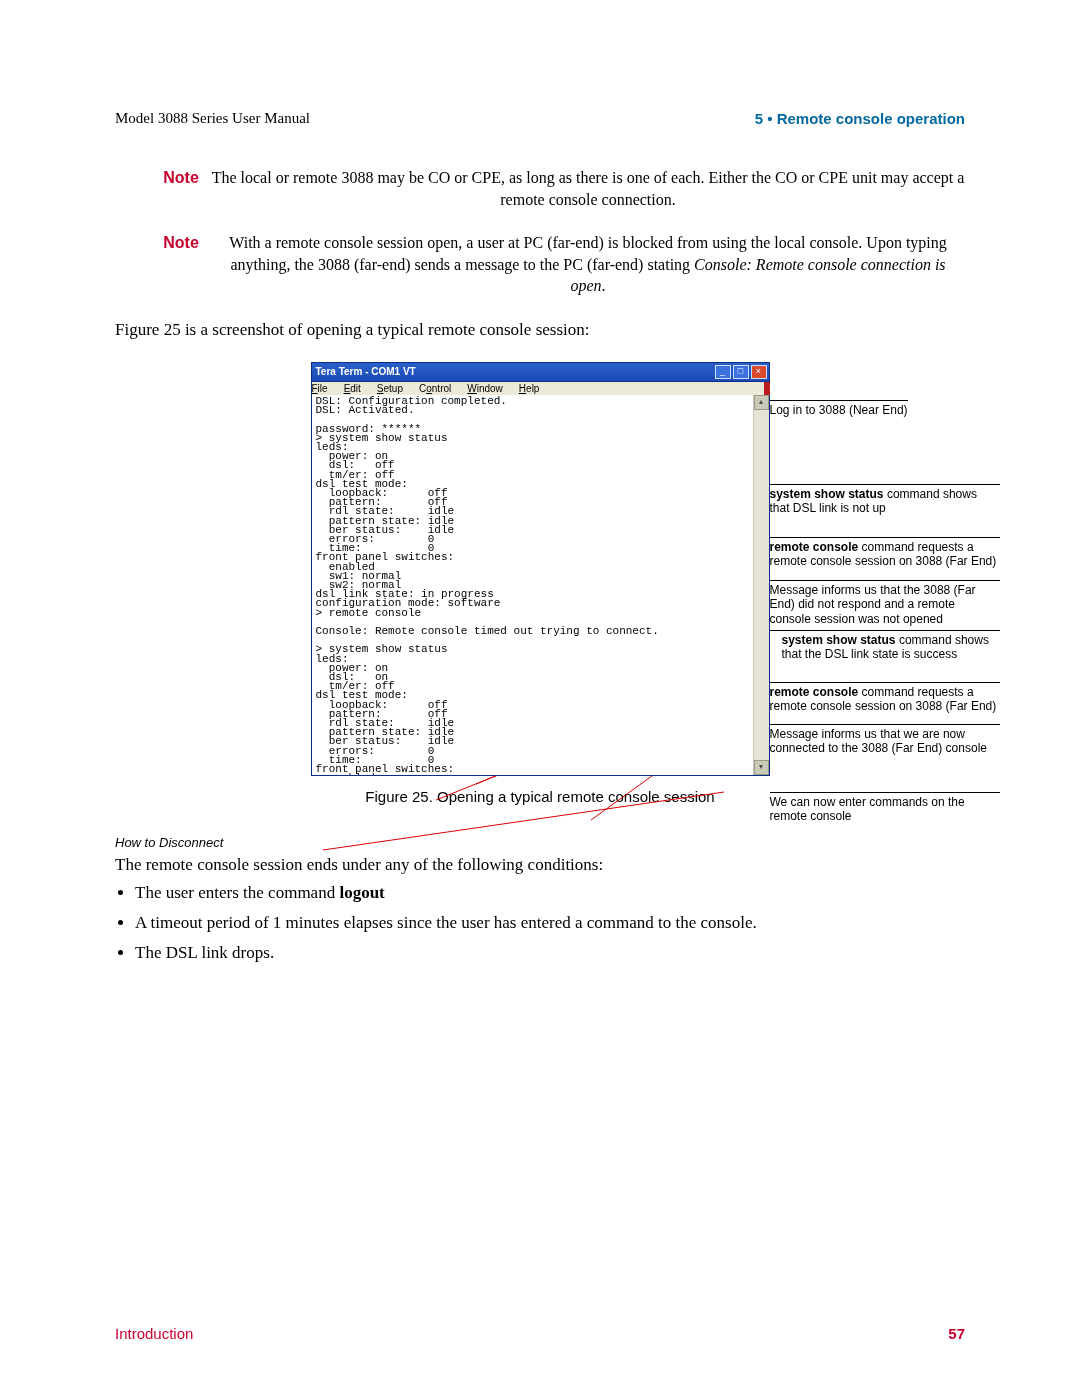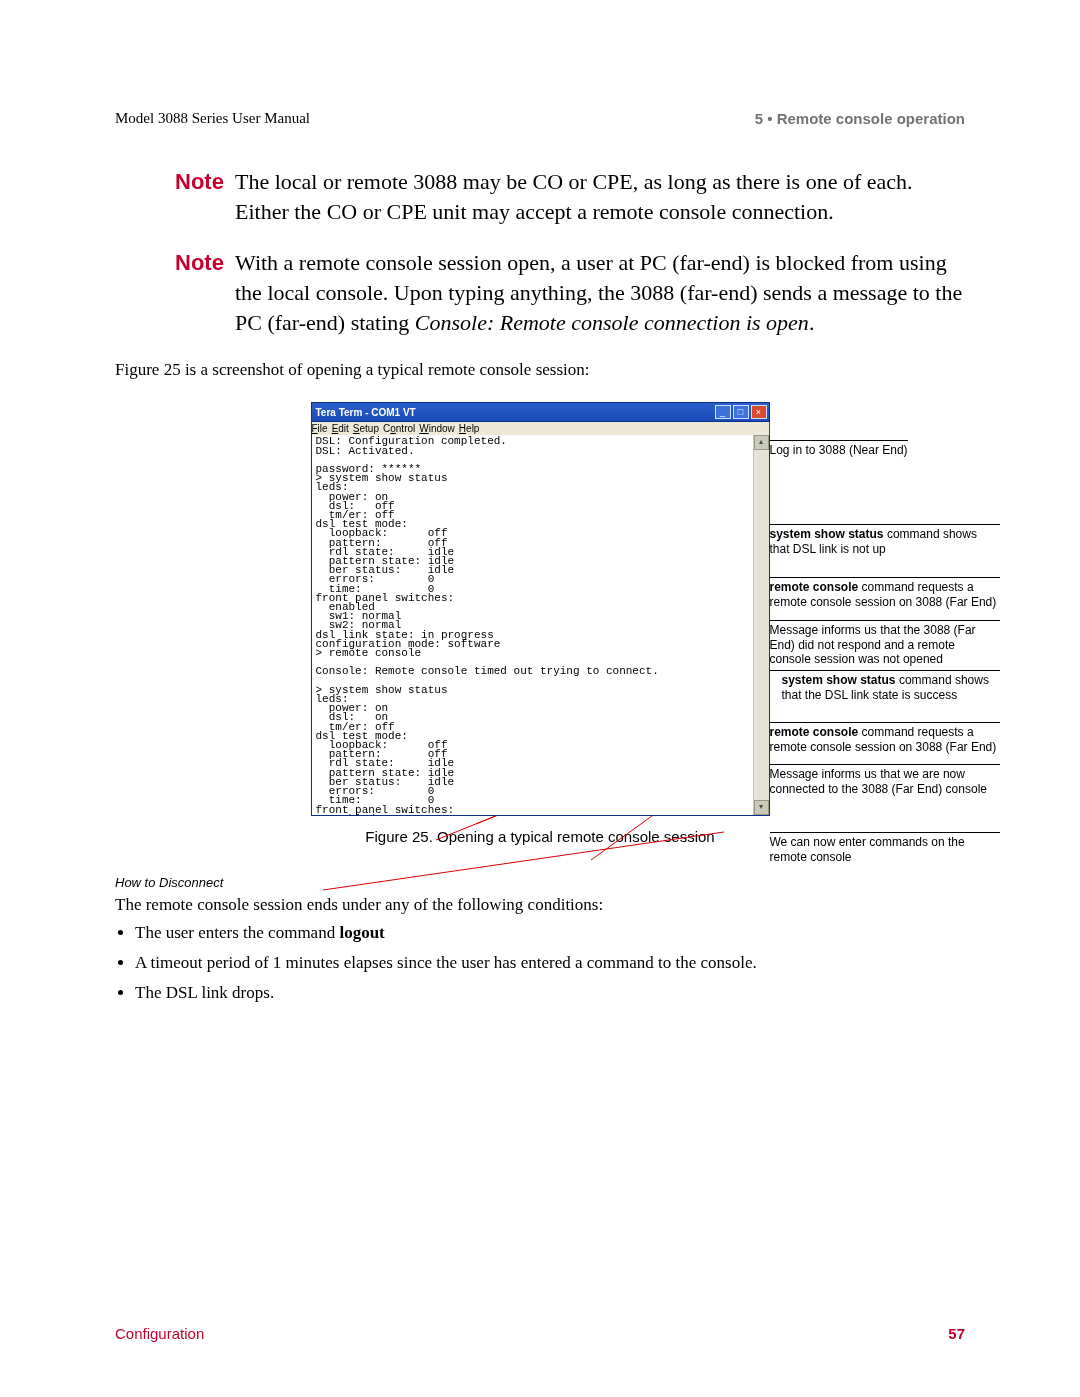"5 • Remote console operation" .header-right { color: #737373 -> #0369a1 }
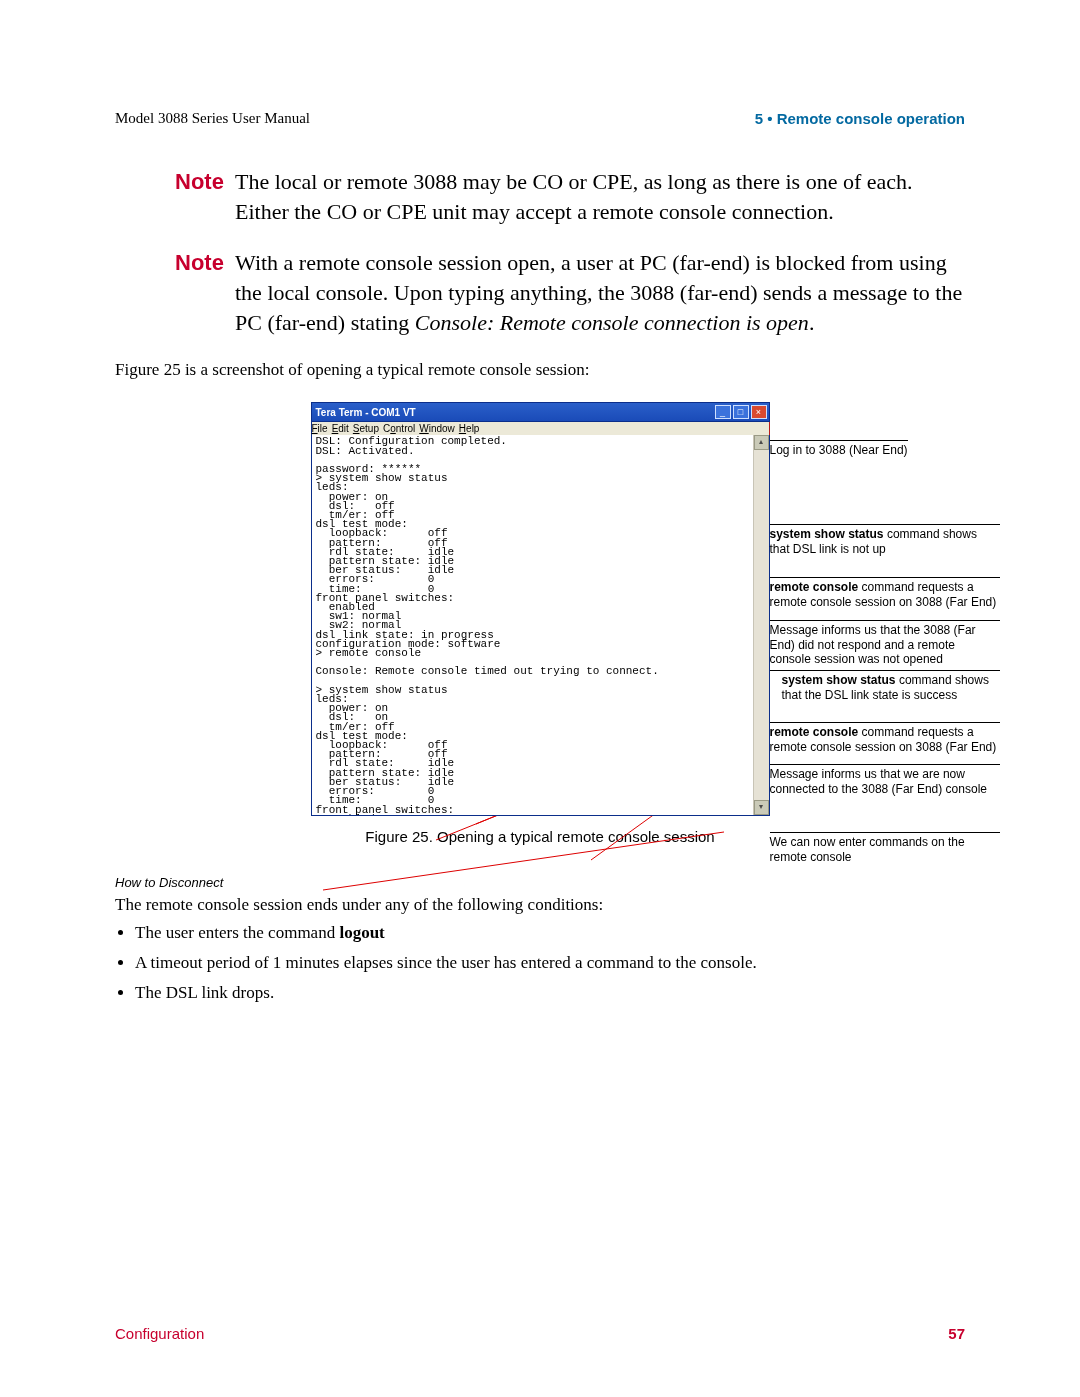"Note" .note-block { font-size: 22px -> 16px; margin: 0 0 22px 60px -> 0 0 22px 36px; text-align: none -> center }
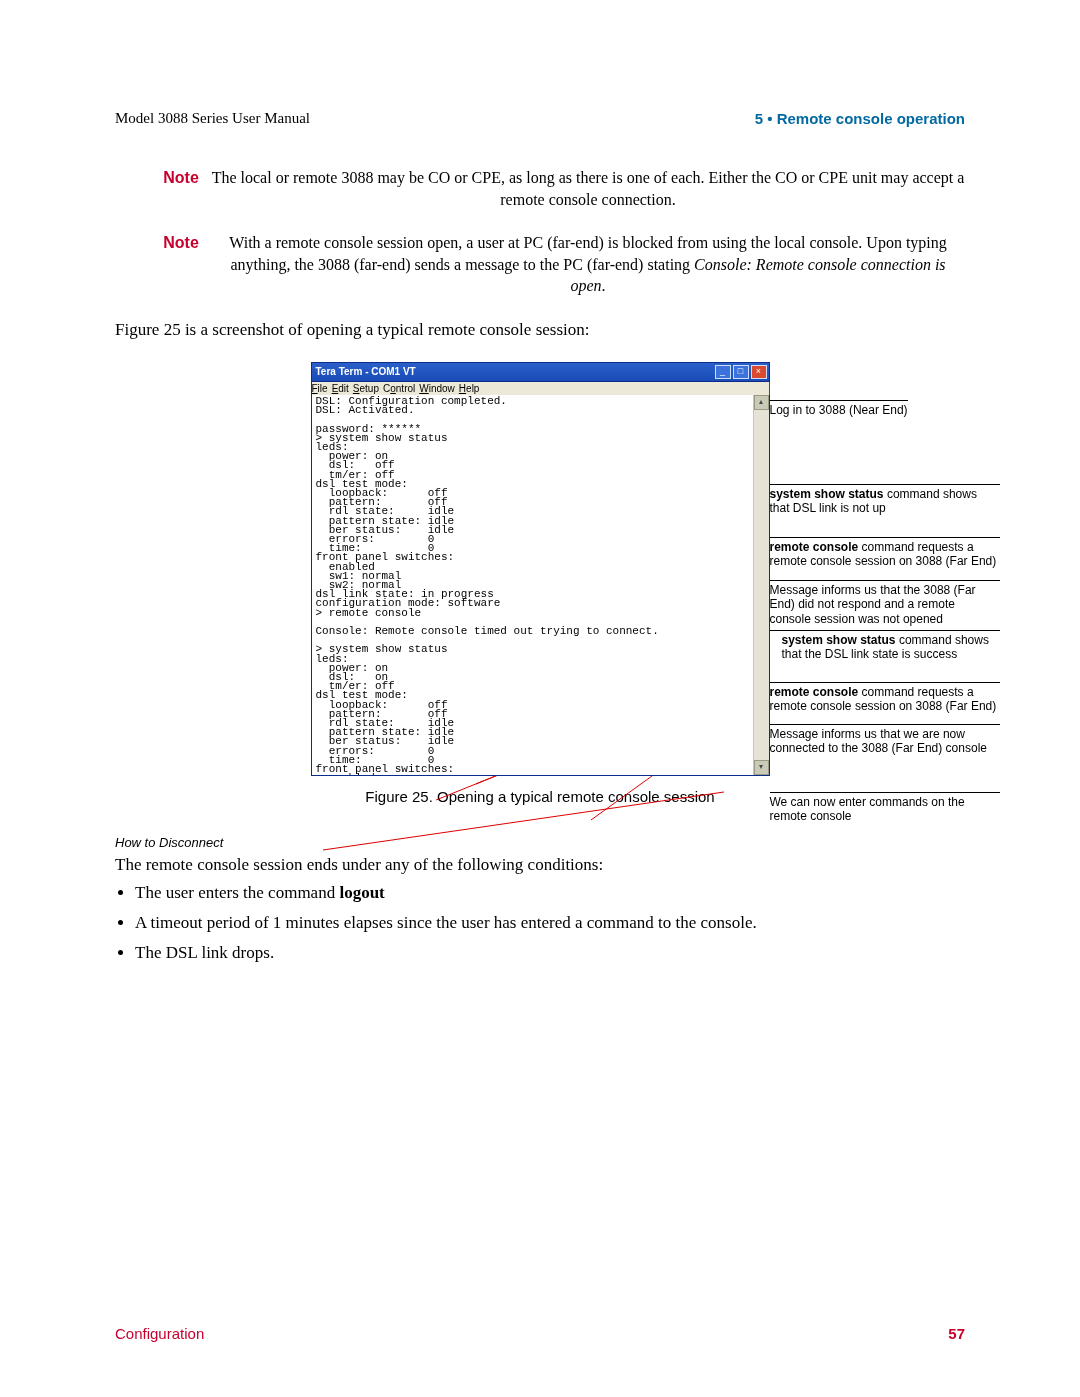"File" .menubar { border-right: 1px solid #b91c1c -> 6px solid #b91c1c; gap: 4px -> 16px }
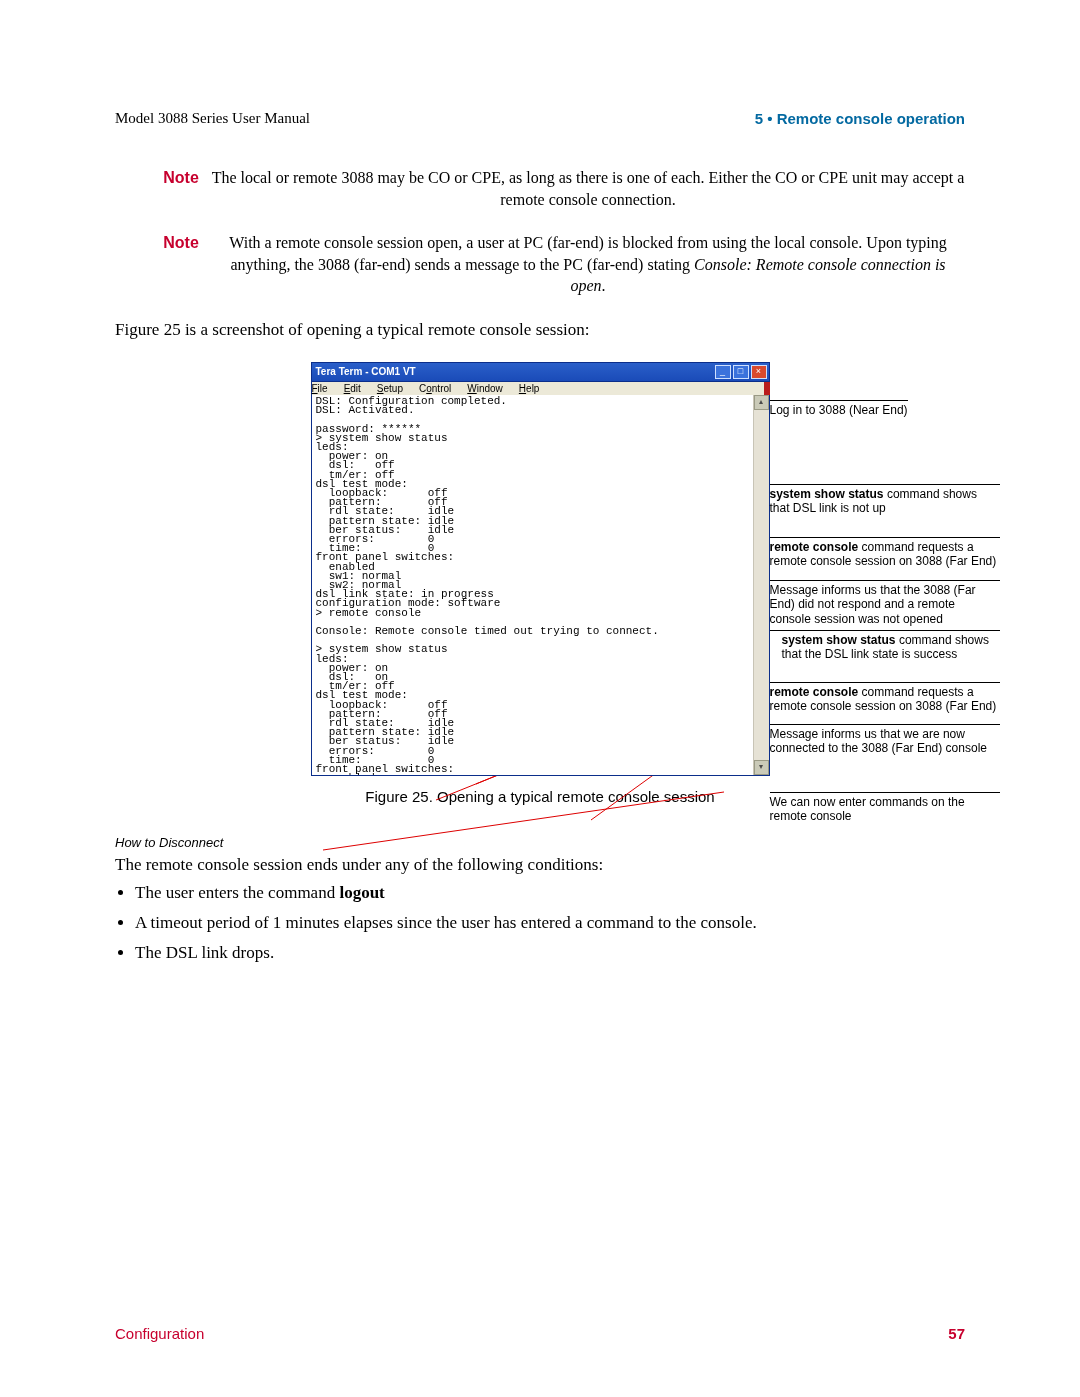"Configuration" span.footer-left { text: Configuration -> Introduction }
